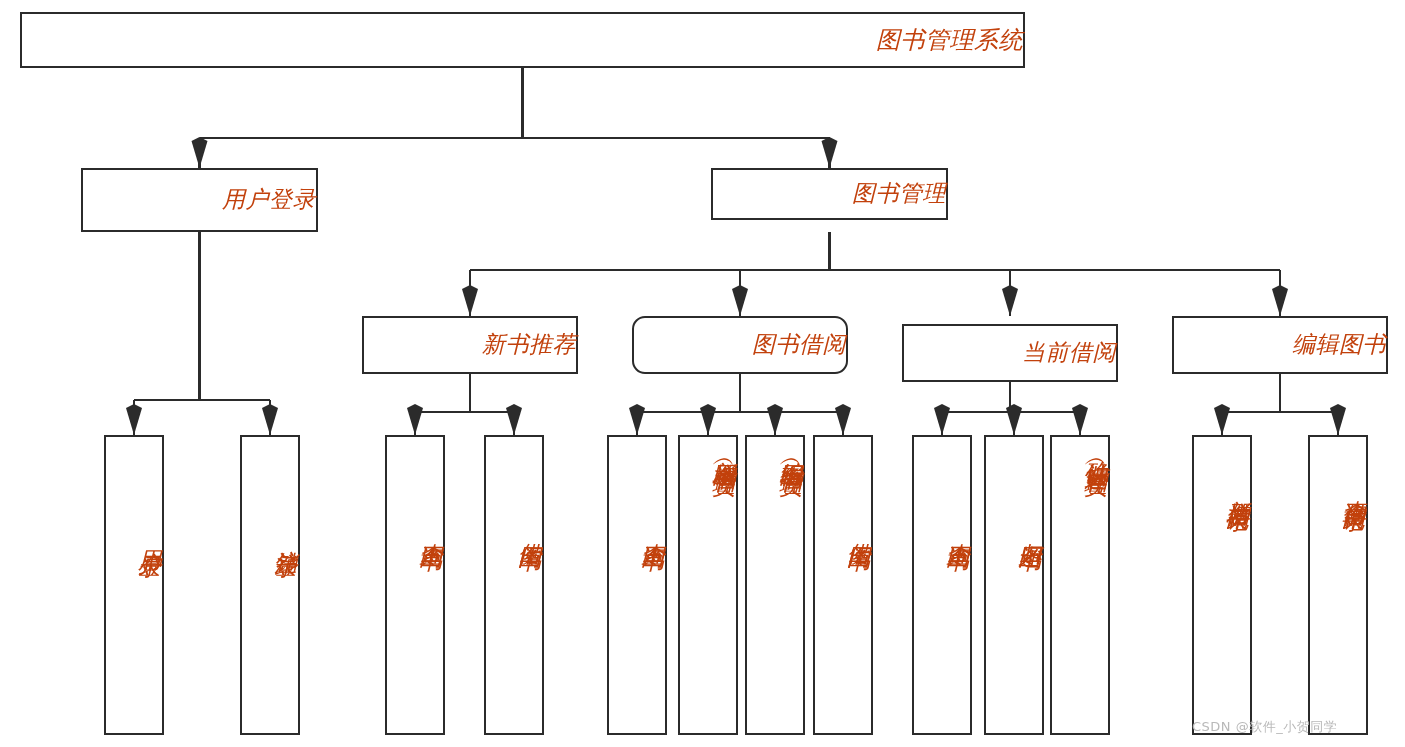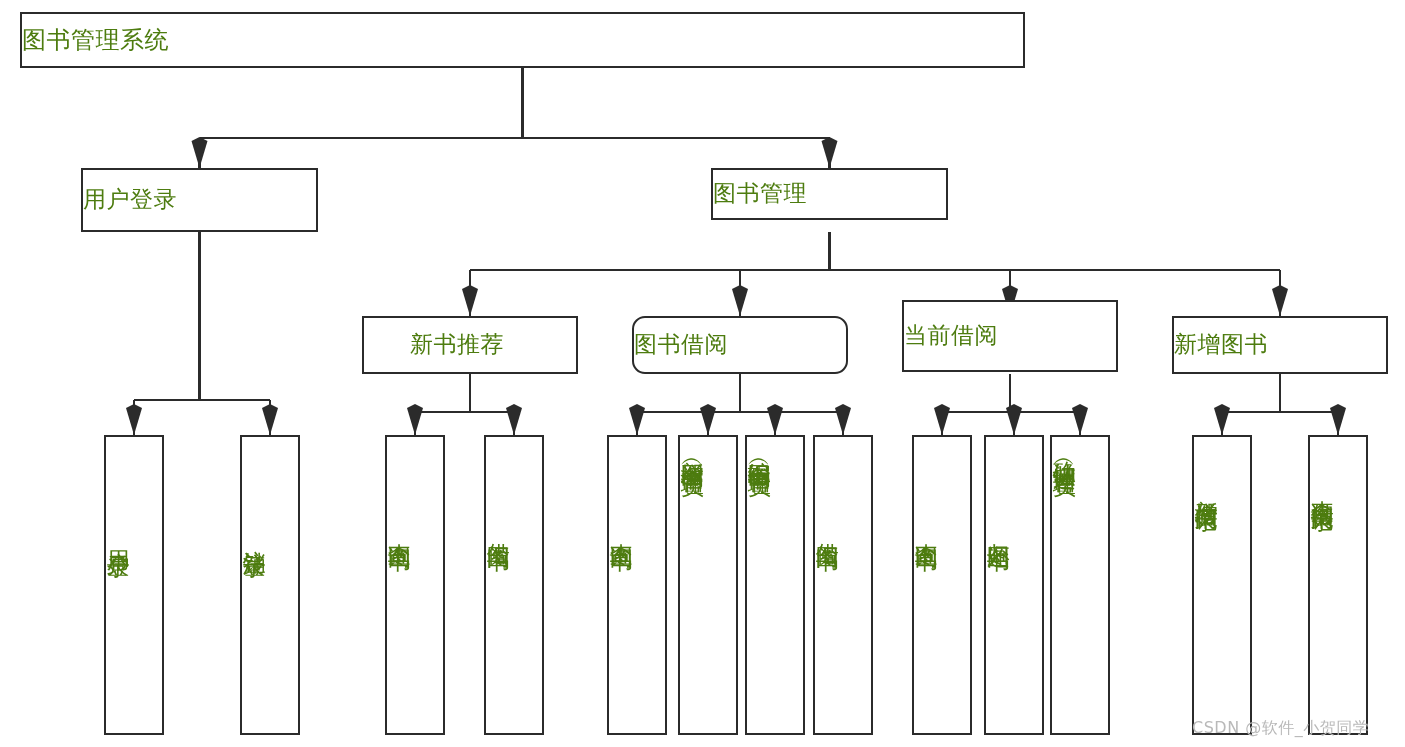"图书管理系统" .node { color: #4d7c0f -> #c2410c; font-style: none -> italic; justify-content: flex-start -> flex-end }
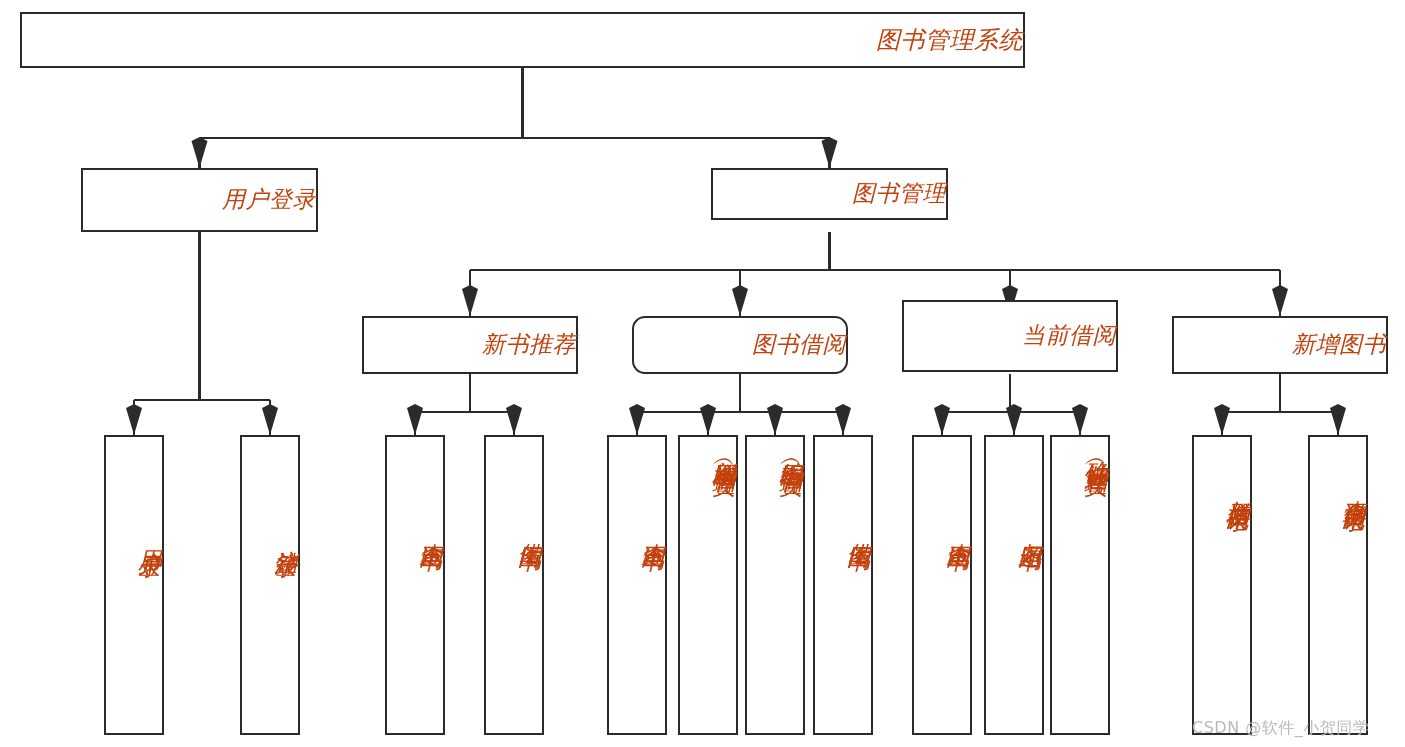"当前借阅" div.node { height: 72px -> 58px; top: 300px -> 324px }
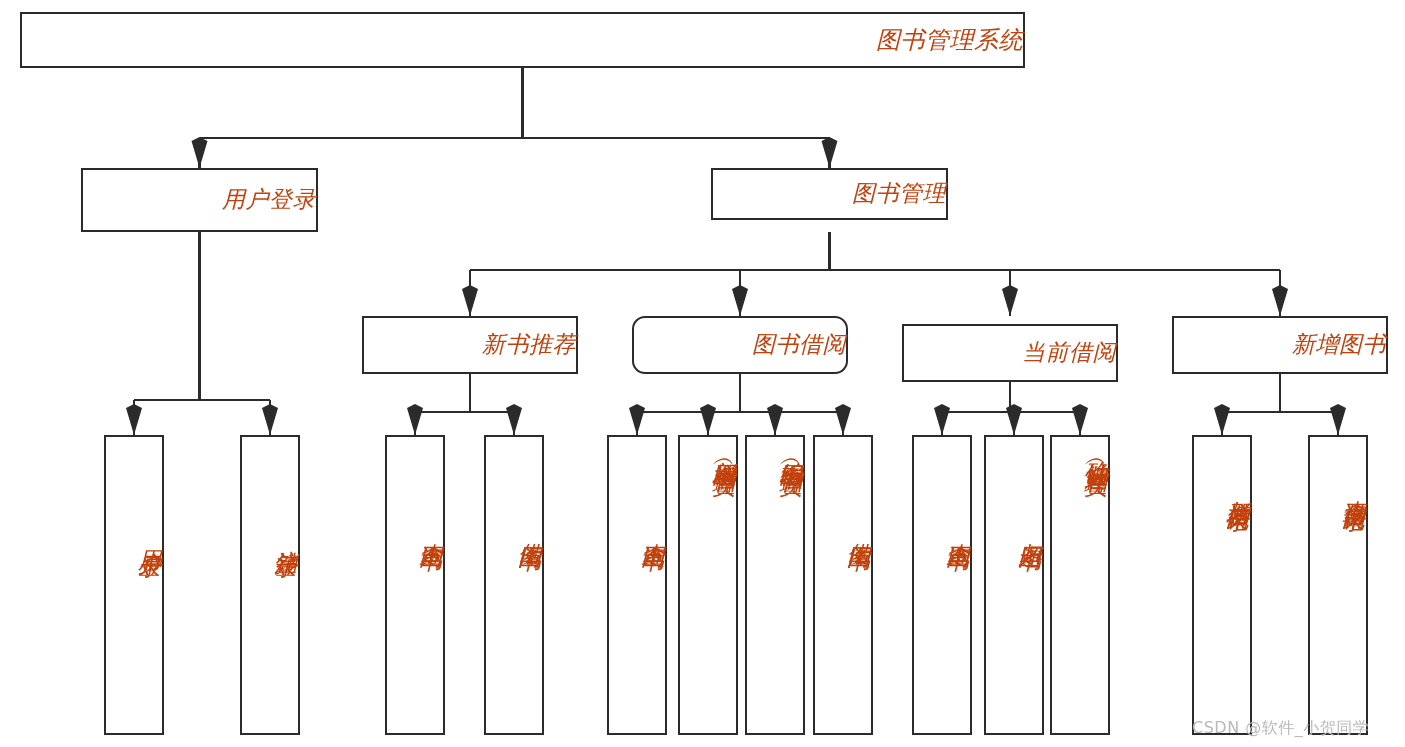"新增图书" span.label { text: 新增 -> 编辑 }
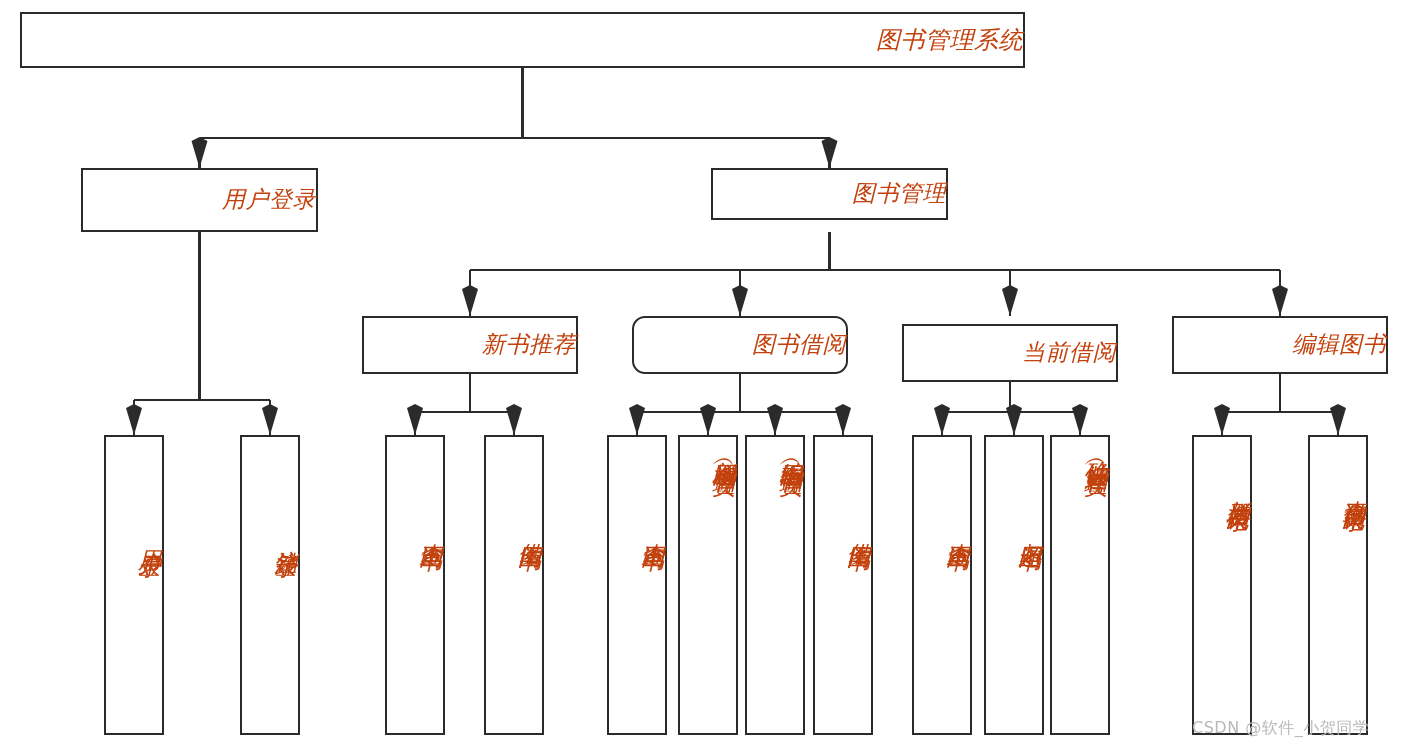"CSDN @软件_小贺同学" .watermark { font-size: 16px -> 13px }
